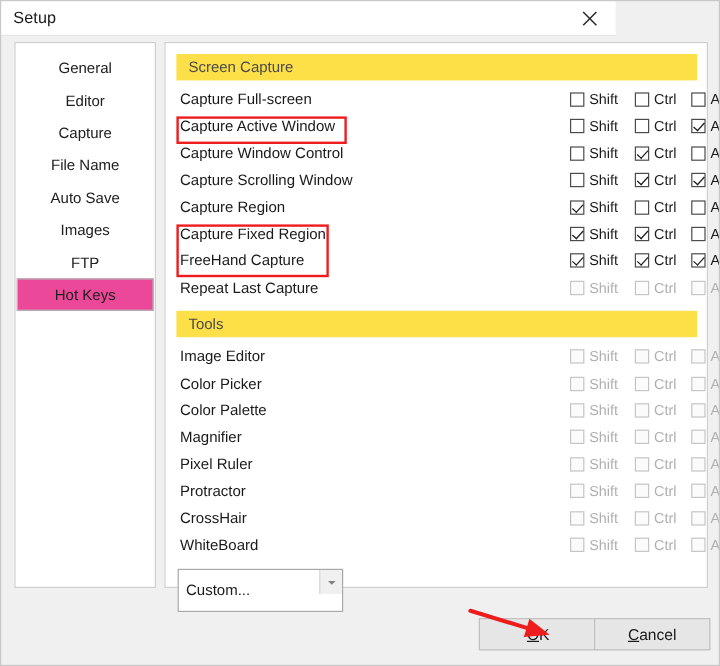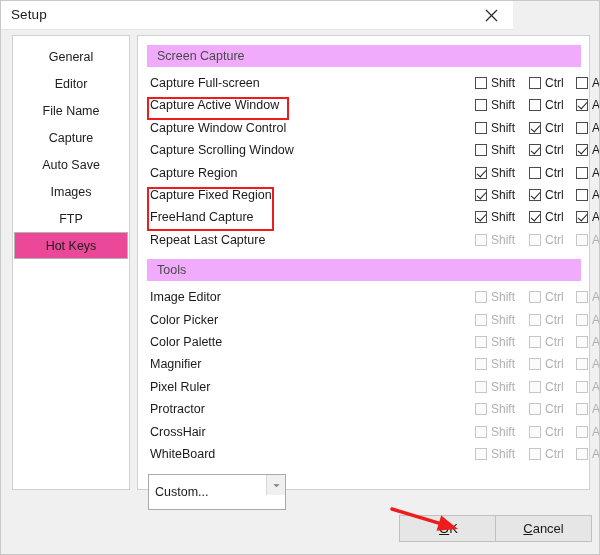"Screen Capture" .group-header { background: #f0abfc -> #fde047 }
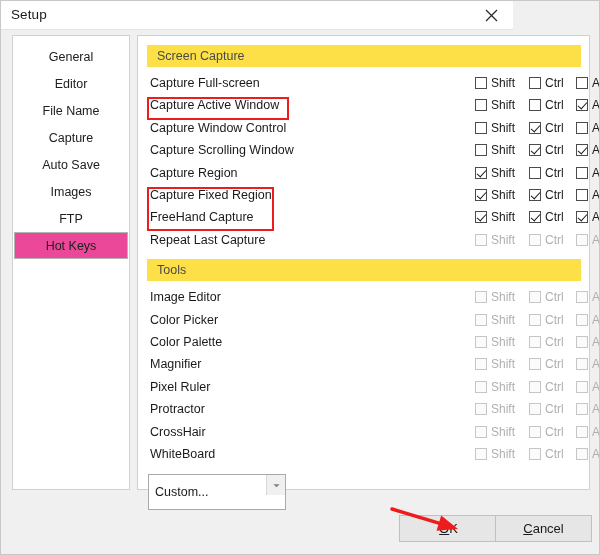"File Name" div.side-item { order: before "Capture" -> after "Capture" }
